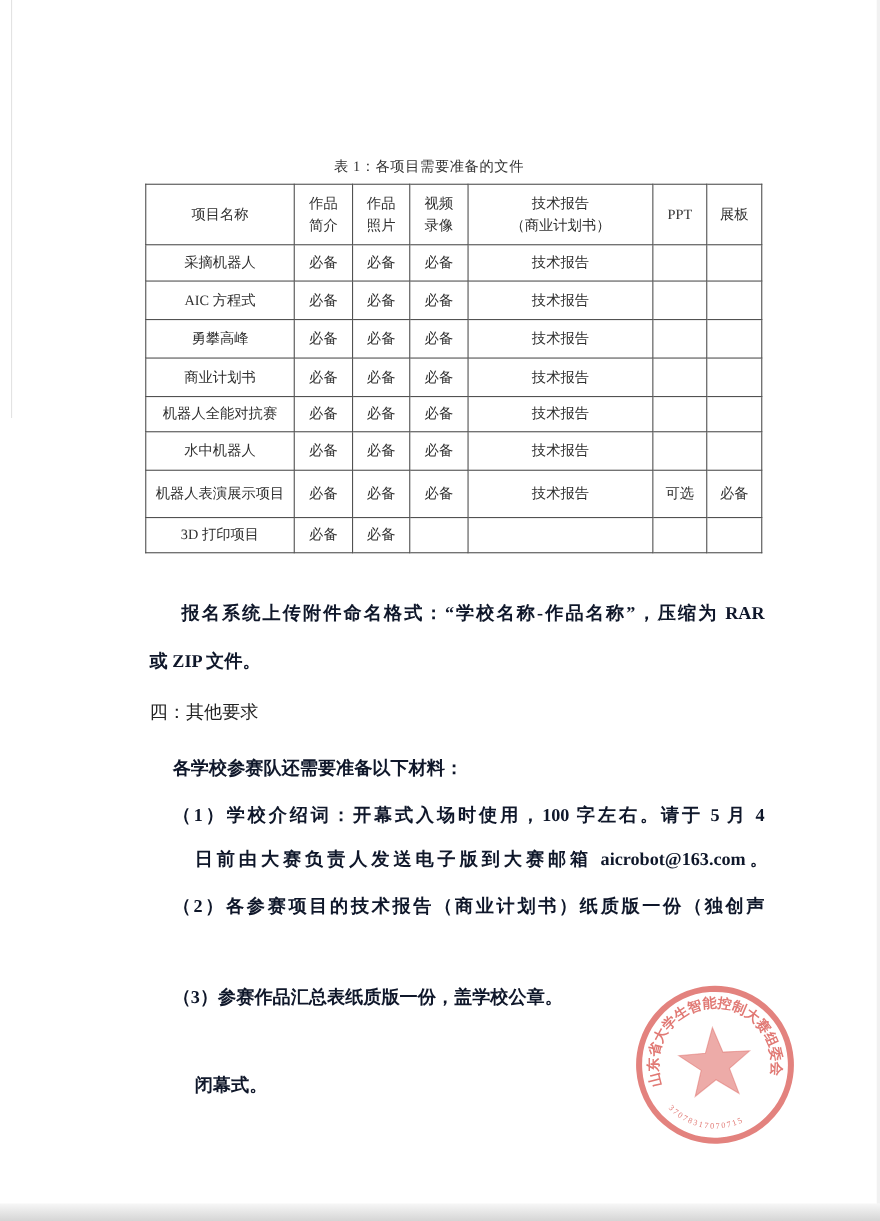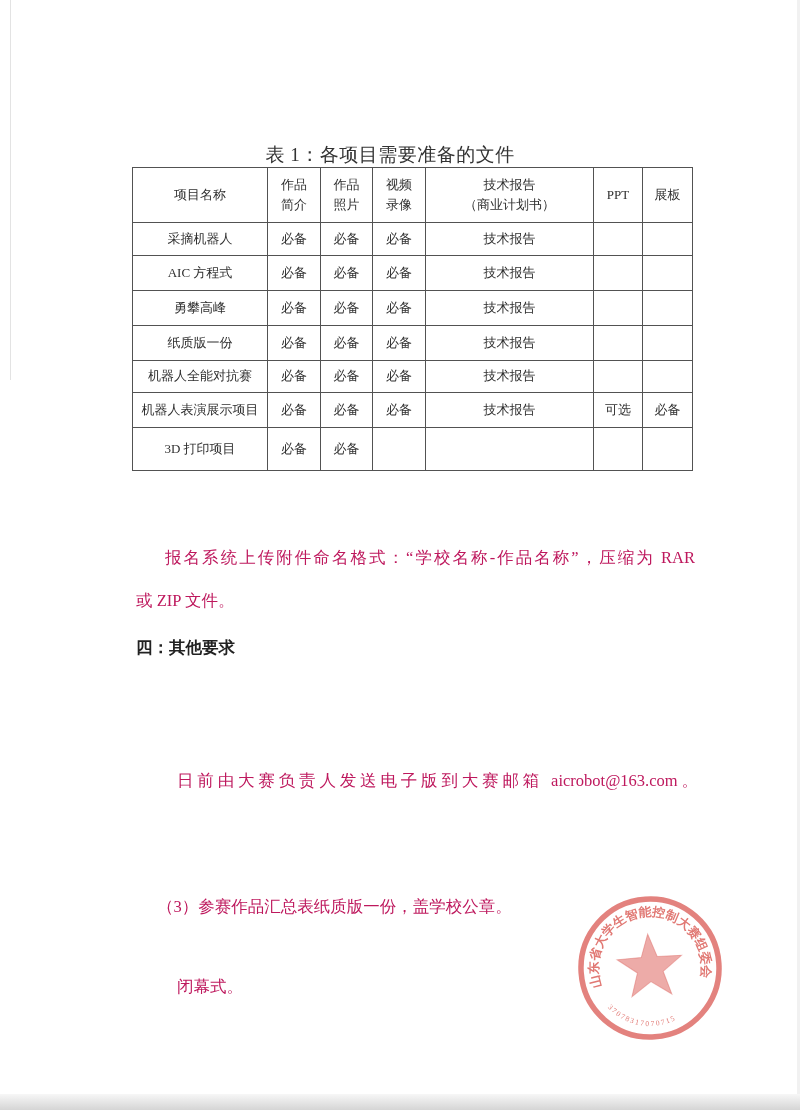"表 1：各项目需要准备的文件" .tbl-title { font-size: 19px -> 13px }
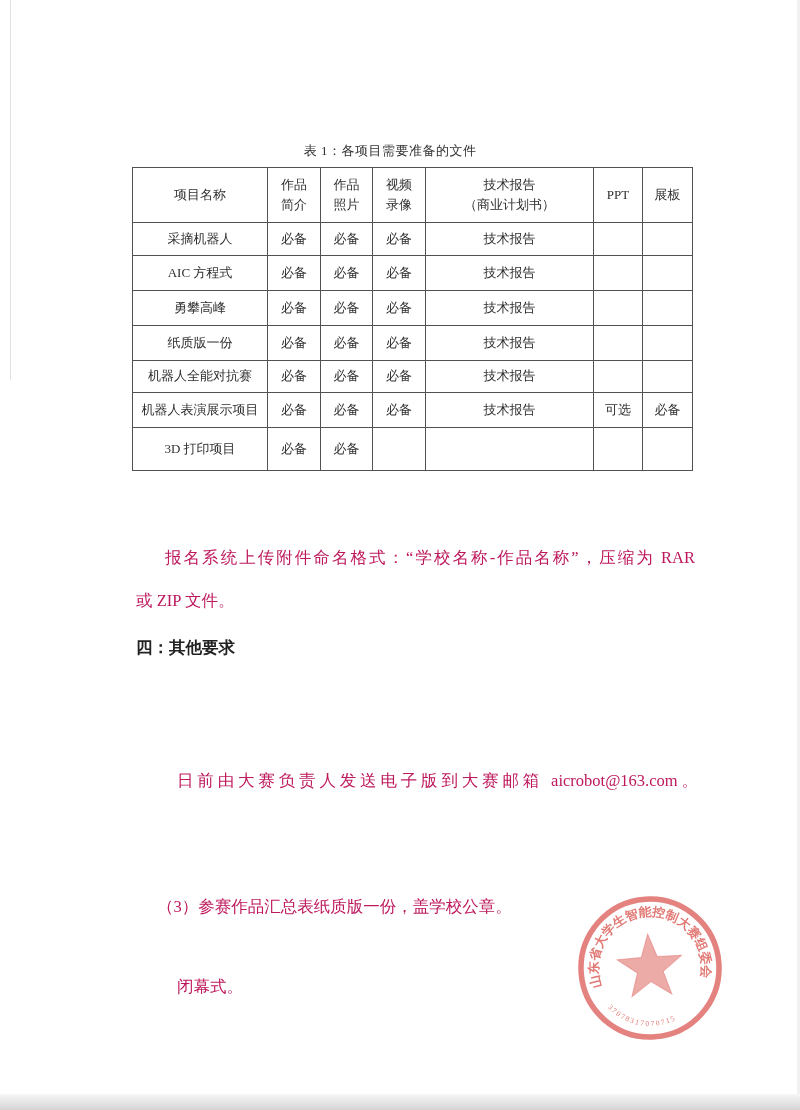"纸质版一份" td { text: 纸质版一份 -> 商业计划书 }
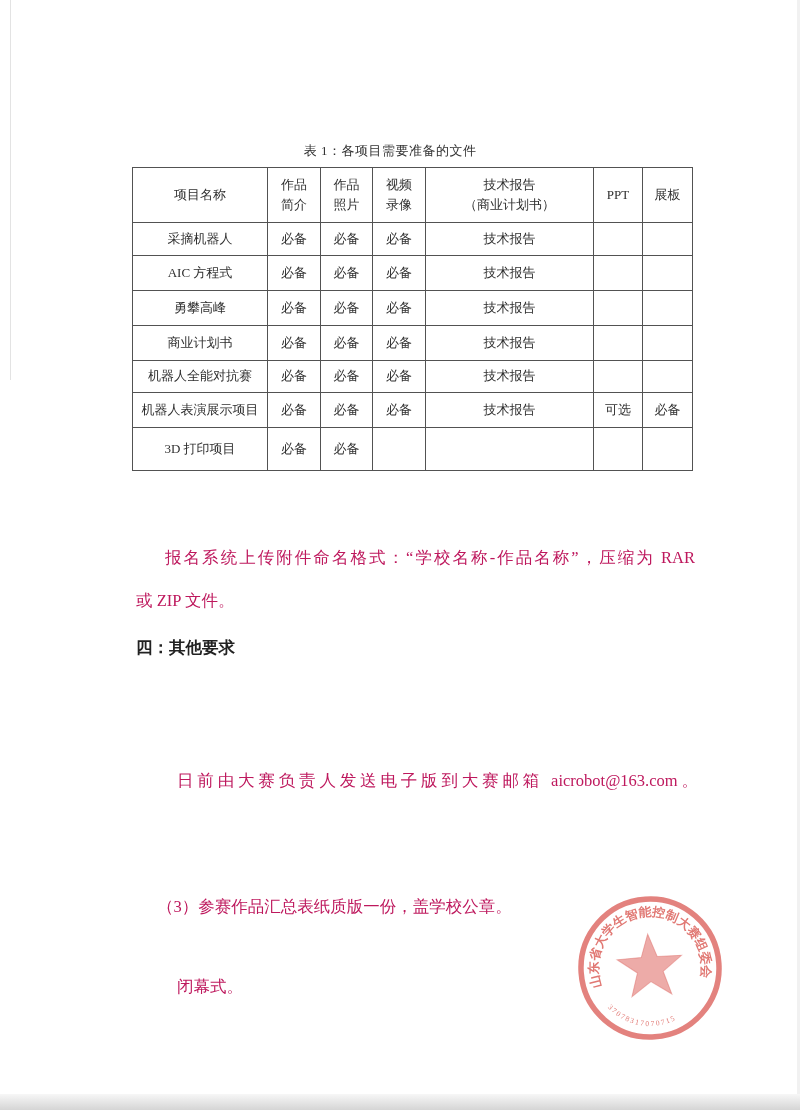"水中机器人" tr { html: none -> <tr> <td>水中机器人</td> <td>必备</td> <td>必备</td> <td>必备</td> <td>技术报告</td> <td></td> <td></td> </tr> }
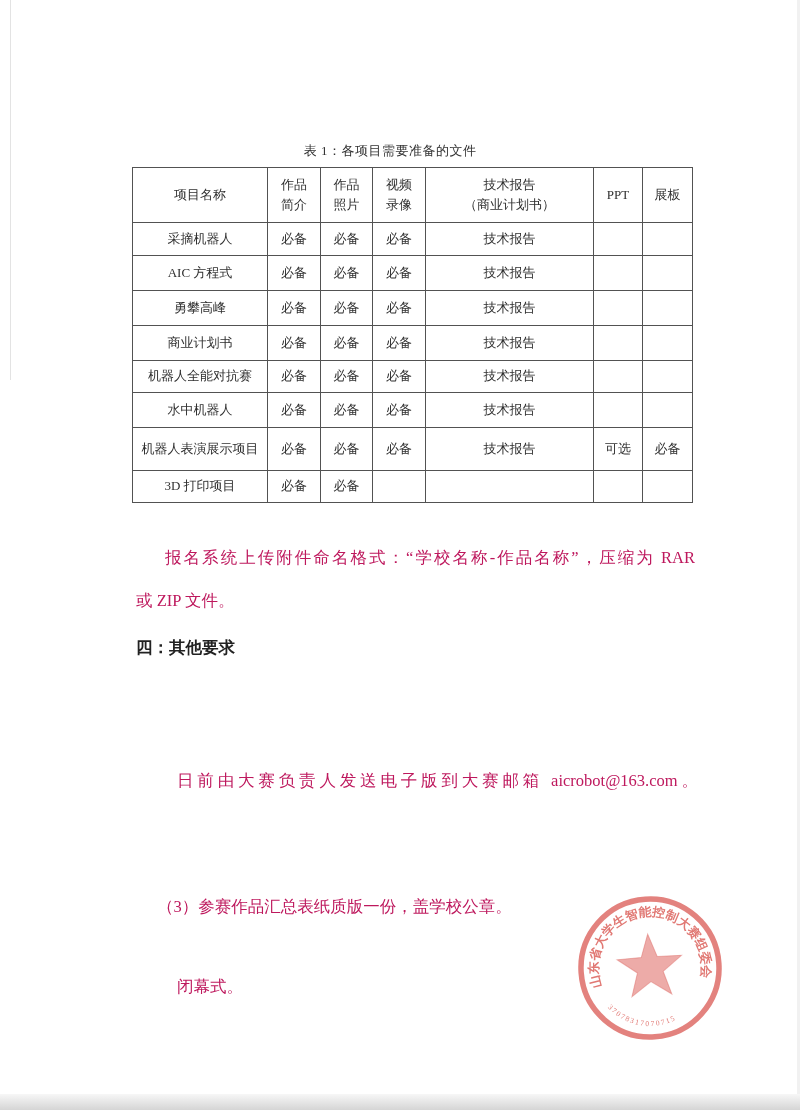"报名系统上传附件命名格式：“学校名称-作品名称”，压缩为 RAR" .line { color: #be185d -> #0f172a; font-weight: none -> bold }
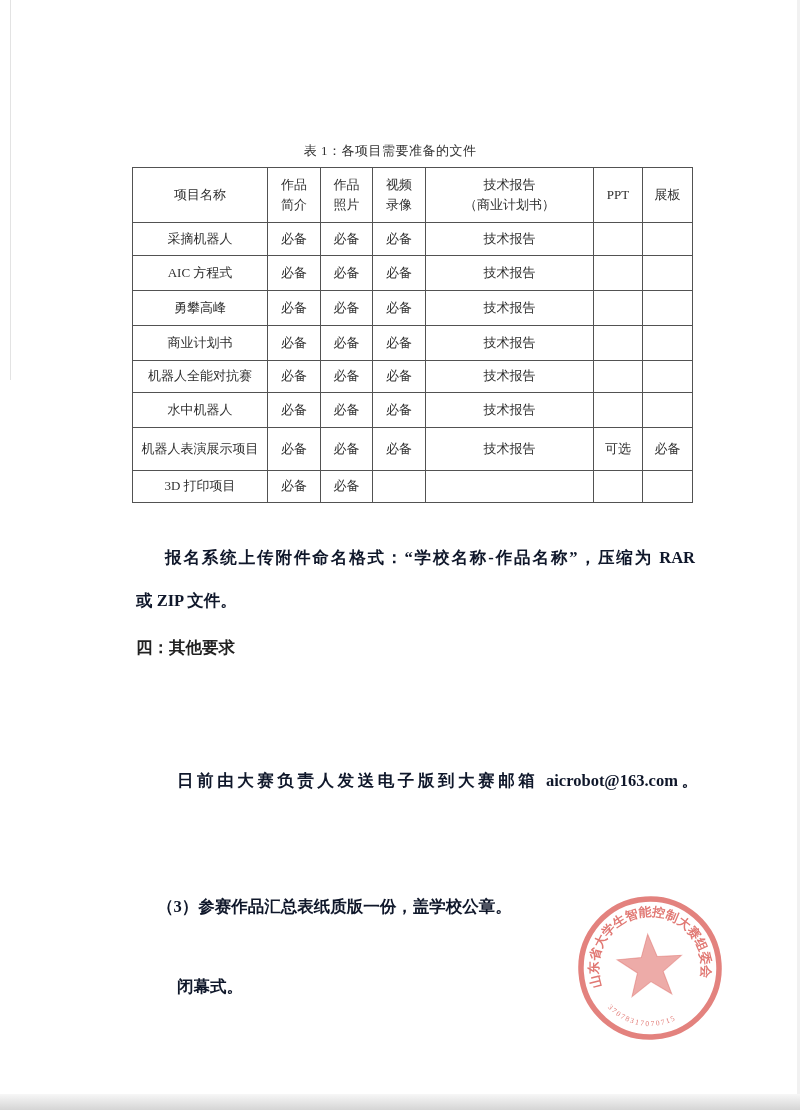"四：其他要求" .bold { font-weight: bold -> normal }
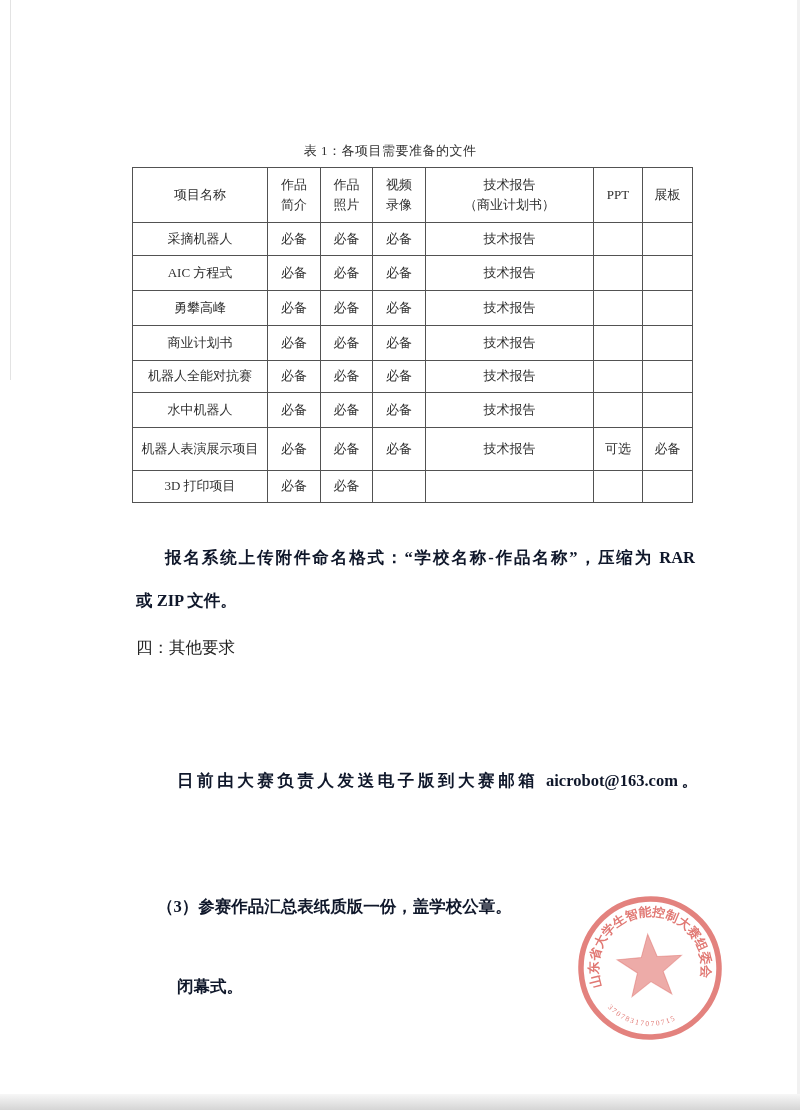"各学校参赛队还需要准备以下材料：" div.line { html: none -> <div>各学校参赛队还需要准备以下材料：</div> }
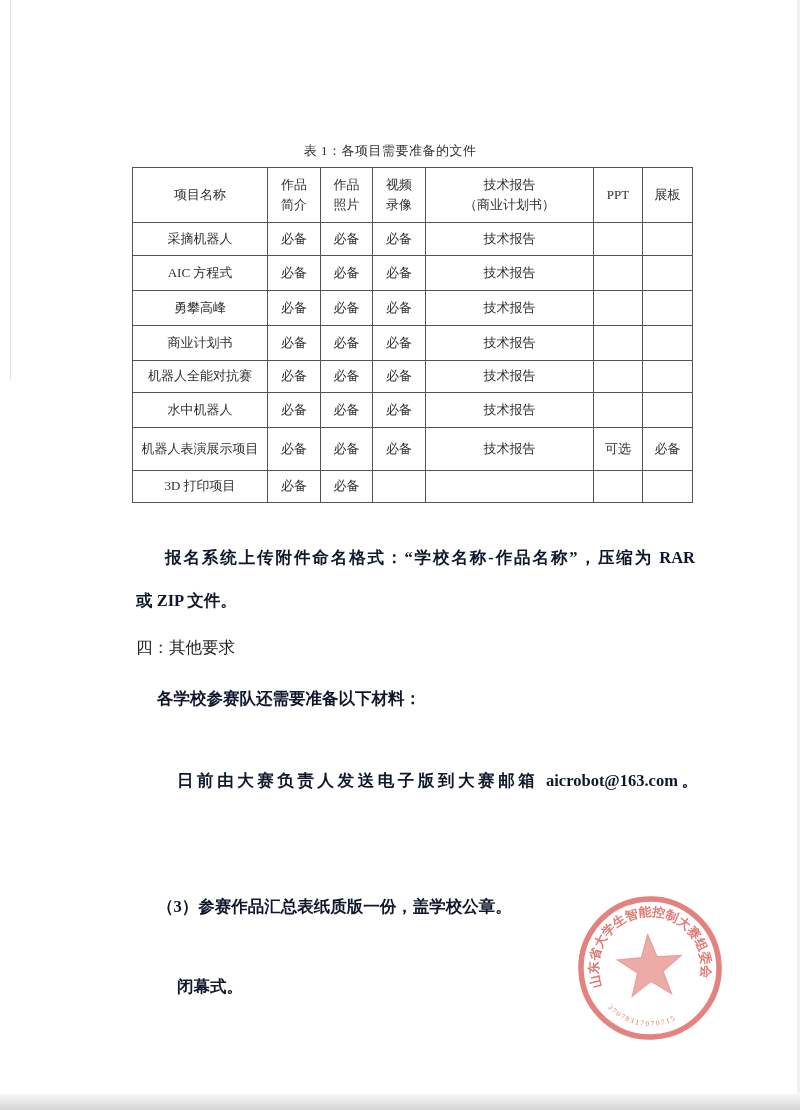"（1）学校介绍词：开幕式入场时使用，100 字左右。请于 5 月 4" div.line { html: none -> <div>（1）学校介绍词：开幕式入场时使用，100 字左右。请于 5 月 4</div> }
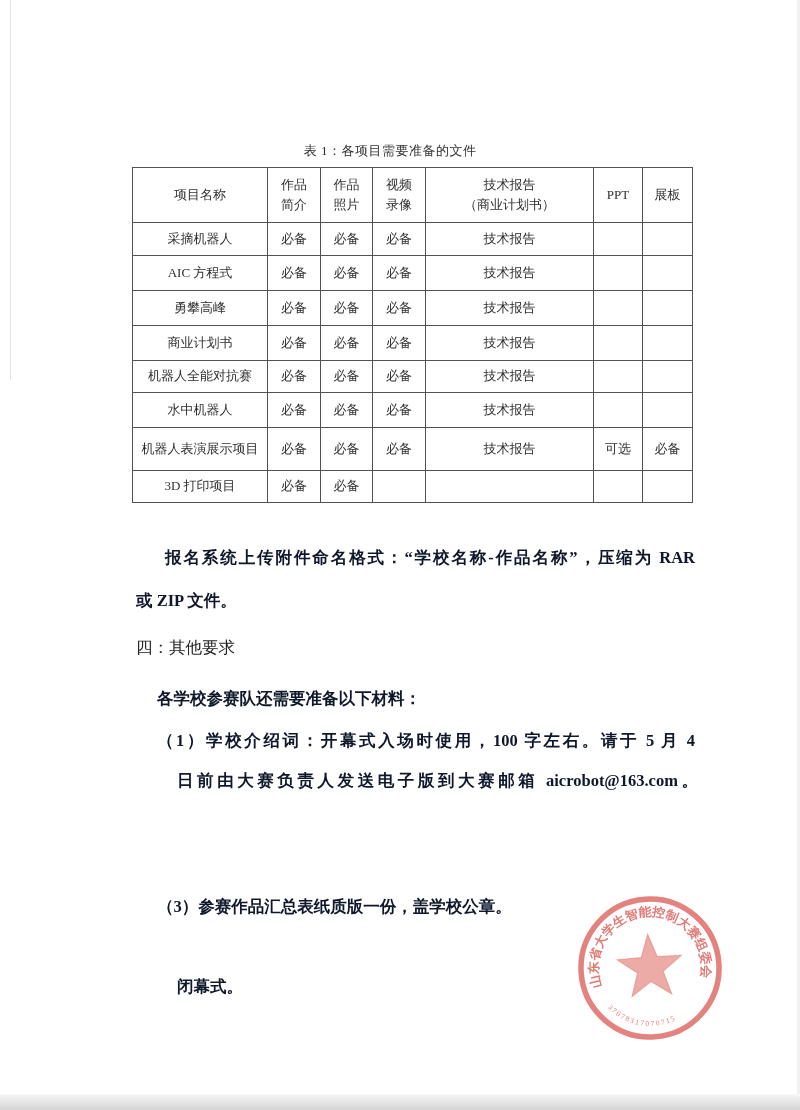"（2）各参赛项目的技术报告（商业计划书）纸质版一份（独创声" div.line { html: none -> <div>（2）各参赛项目的技术报告（商业计划书）纸质版一份（独创声</div> }
